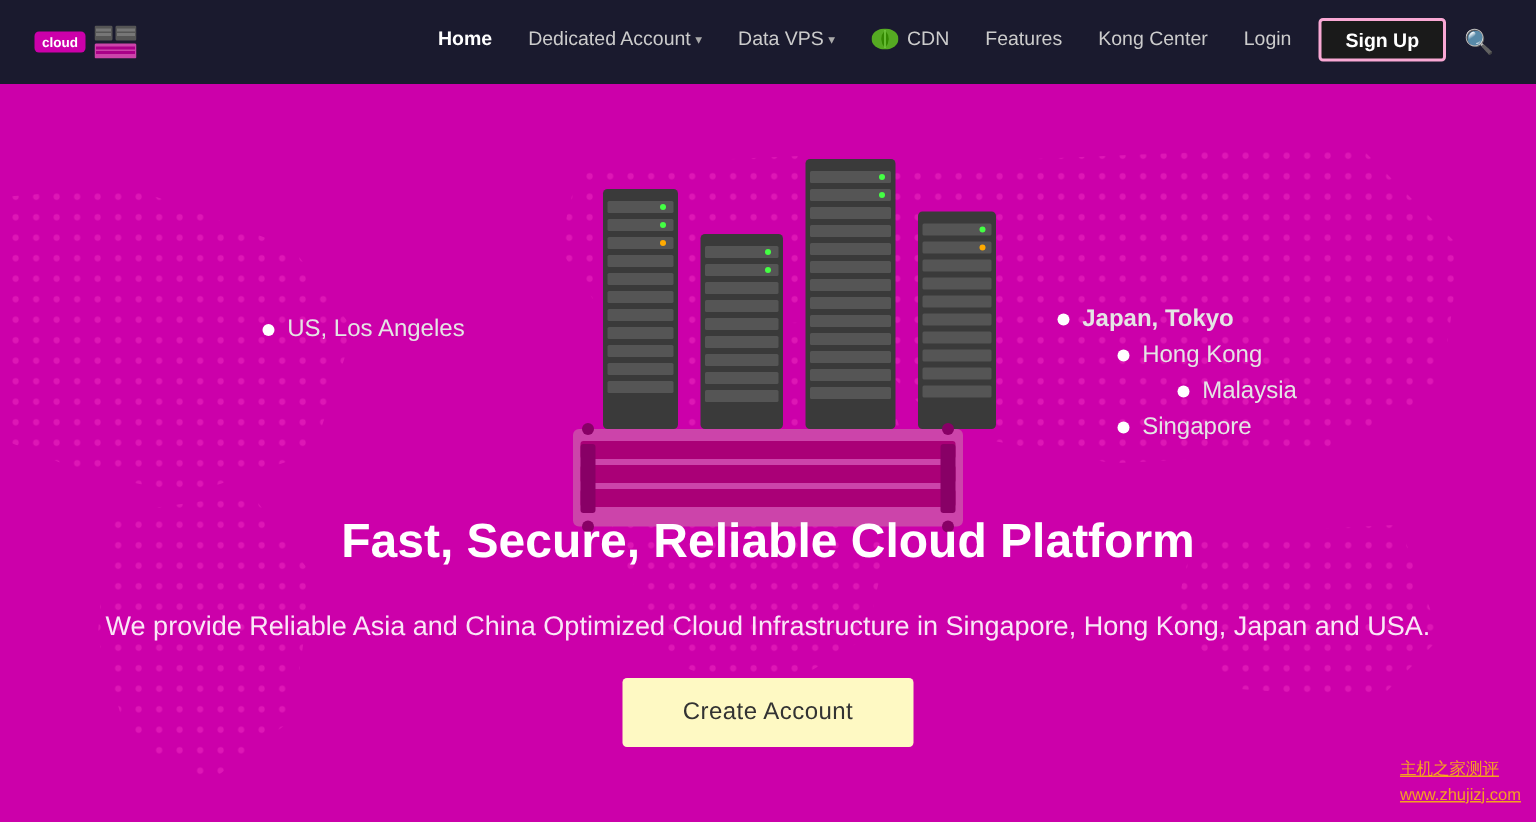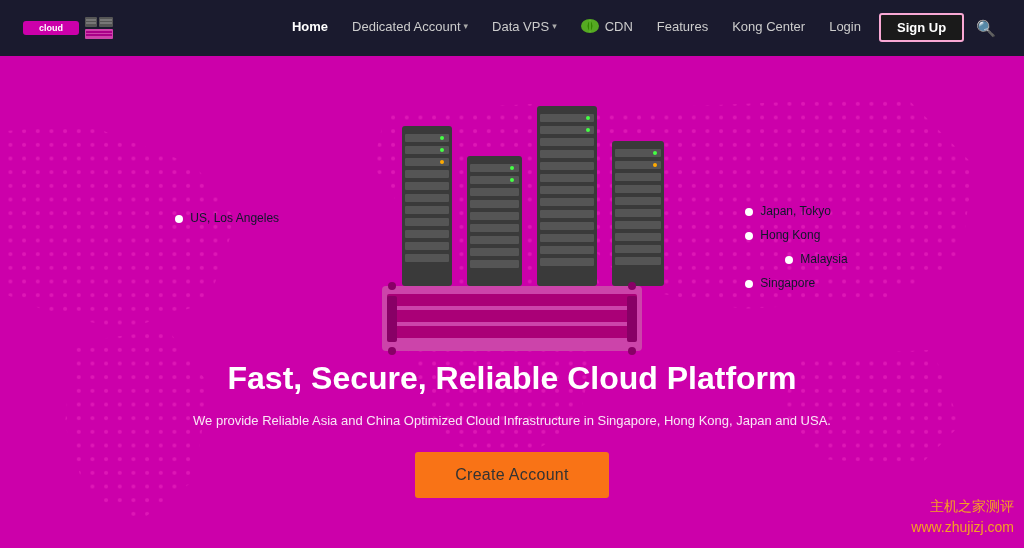"cloud" .logo-cloud-badge { padding: 2px 16px -> 2px 5px }
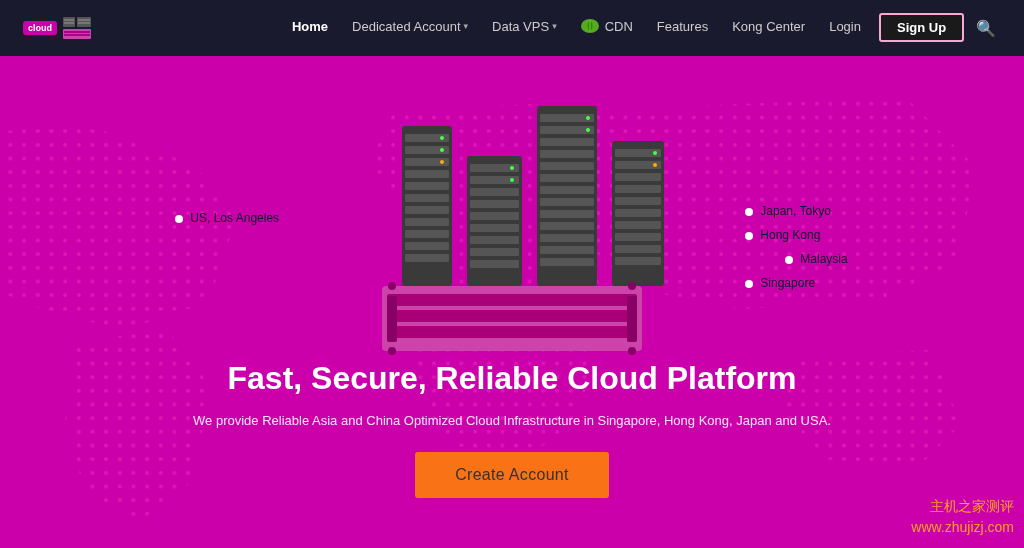"US, Los Angeles" .location-label { color: #0f172a -> #e5e5e5; font-size: 12px -> 16px }
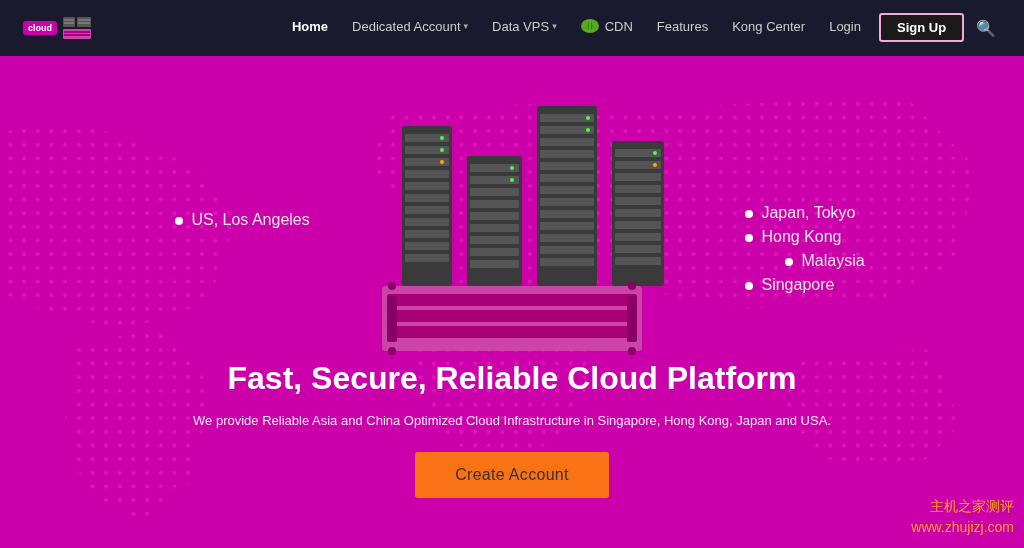"Japan, Tokyo" div.location-label { font-weight: none -> bold; left: 745px -> 705px }
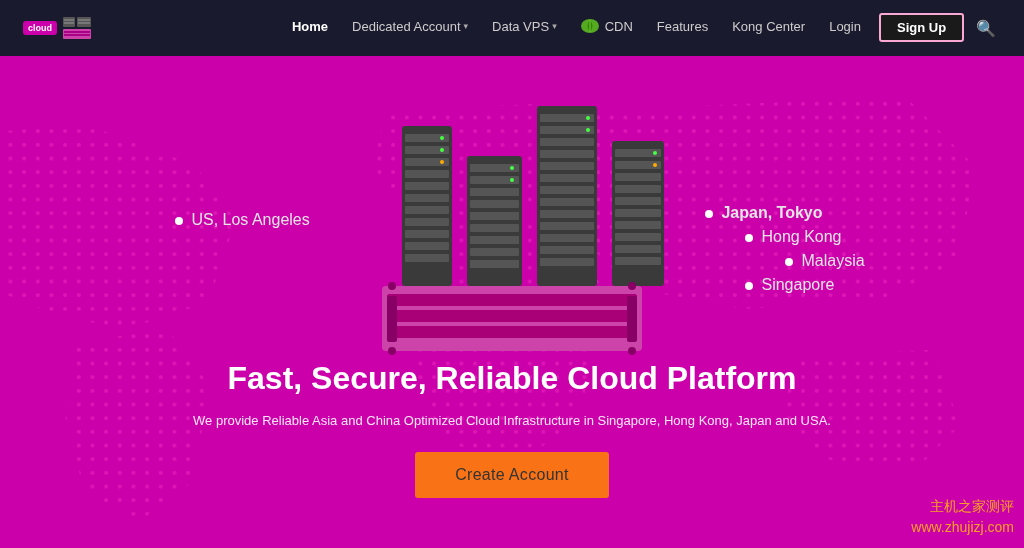"Fast, Secure, Reliable Cloud Platform" .hero-title { margin-bottom: 16px -> 28px }
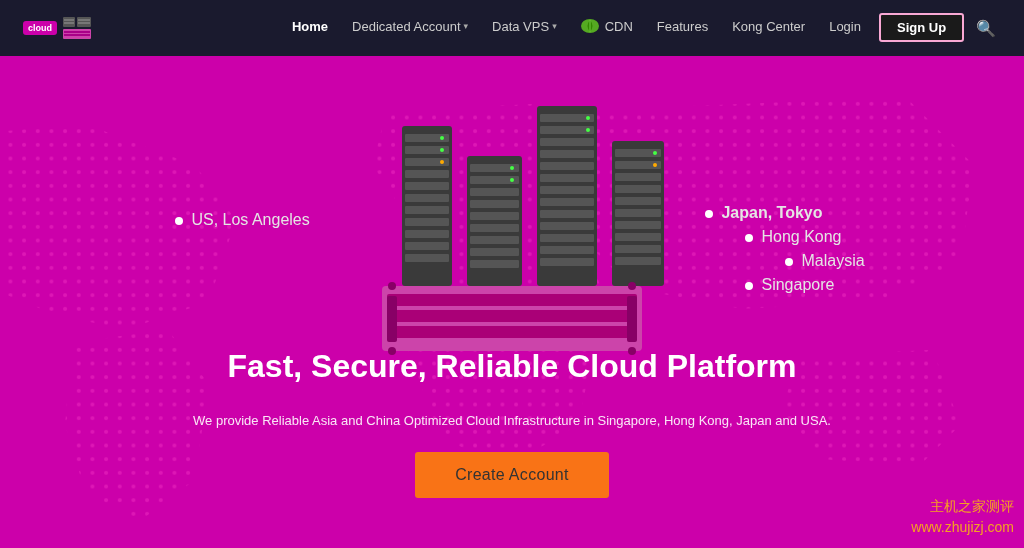"We provide Reliable Asia and" .hero-subtitle { font-size: 13px -> 18px }
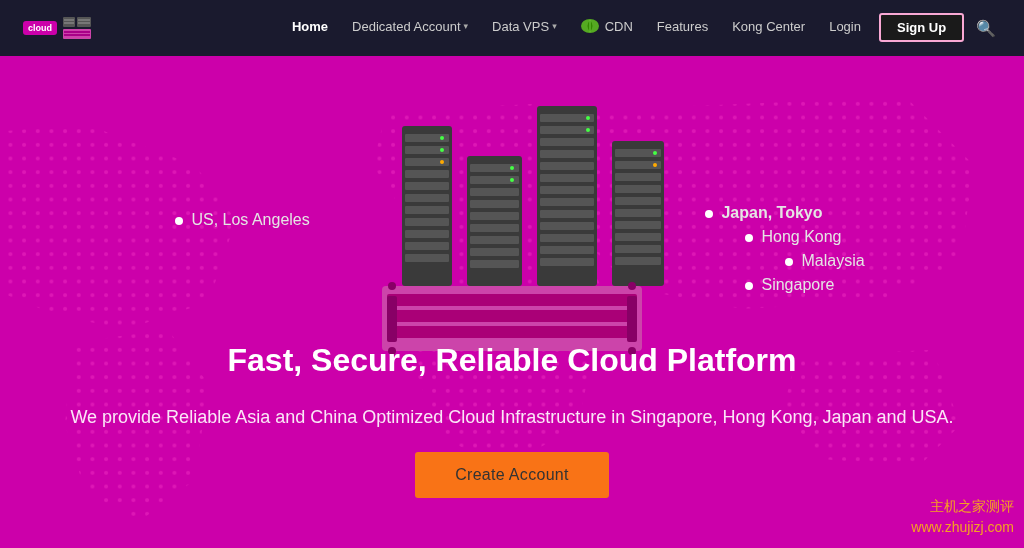"Create Account" .btn-create-account { background: #f97316 -> #fef9c3 }
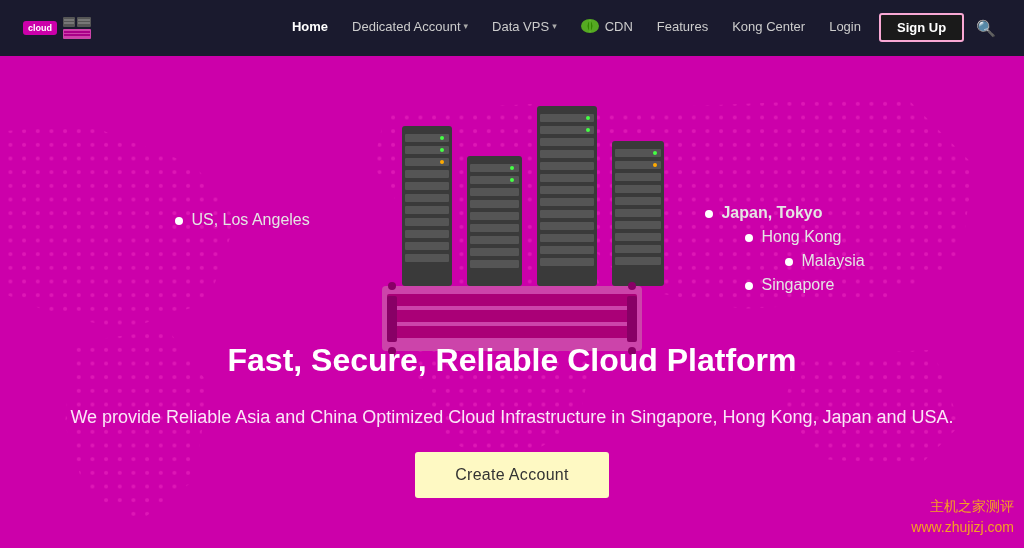"主机之家测评" .watermark { font-size: 14px -> 11px; text-align: right -> none; text-decoration: none -> underline }
